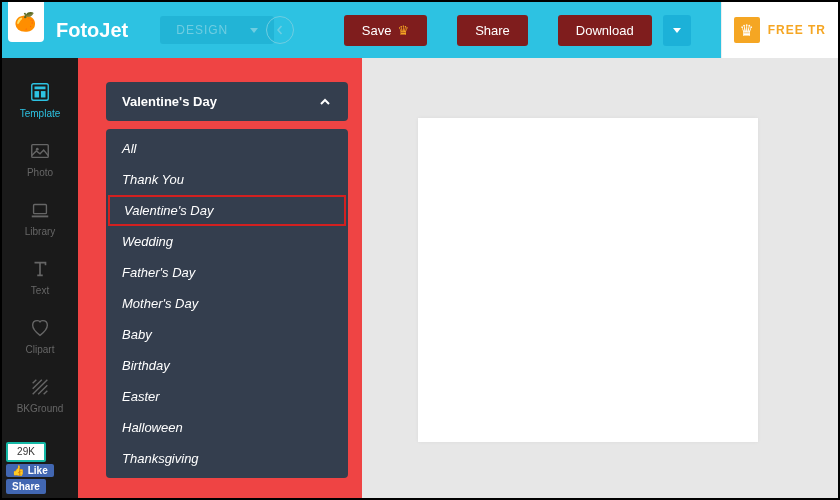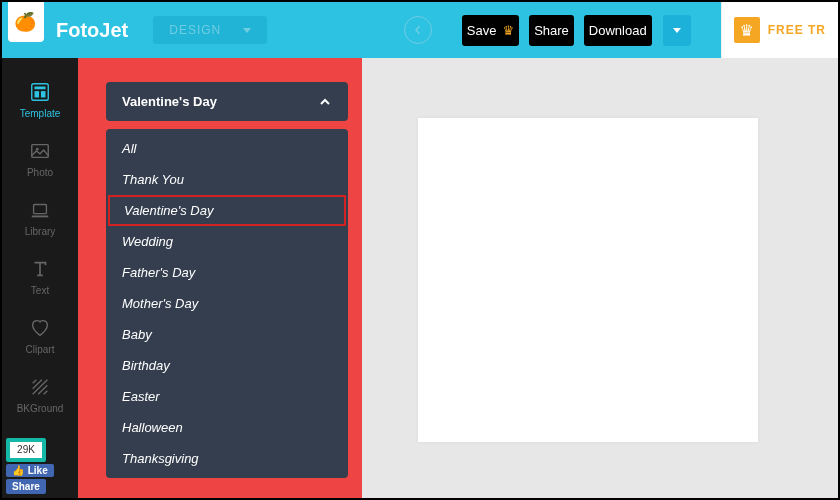"DESIGN" .design-drop { margin-left: 25px -> 32px }
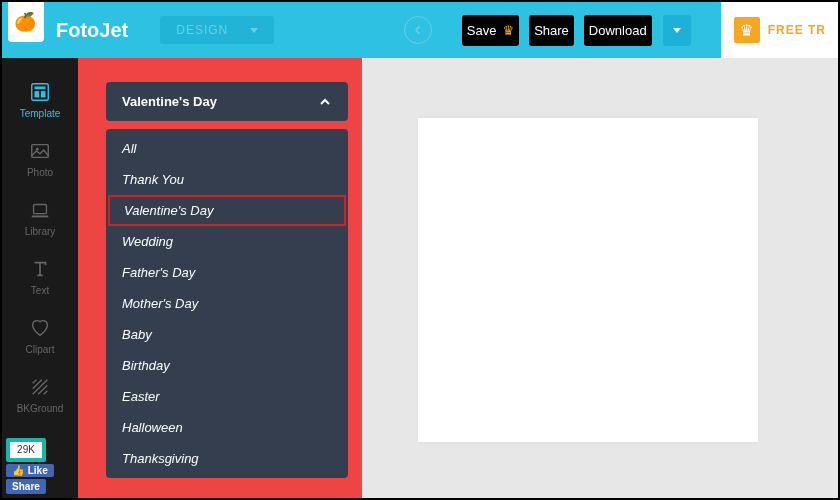"Save" .tb-btn { background: #000000 -> #7f1d1d; margin-left: none -> 20px; padding: 8px 5px -> 8px 18px }
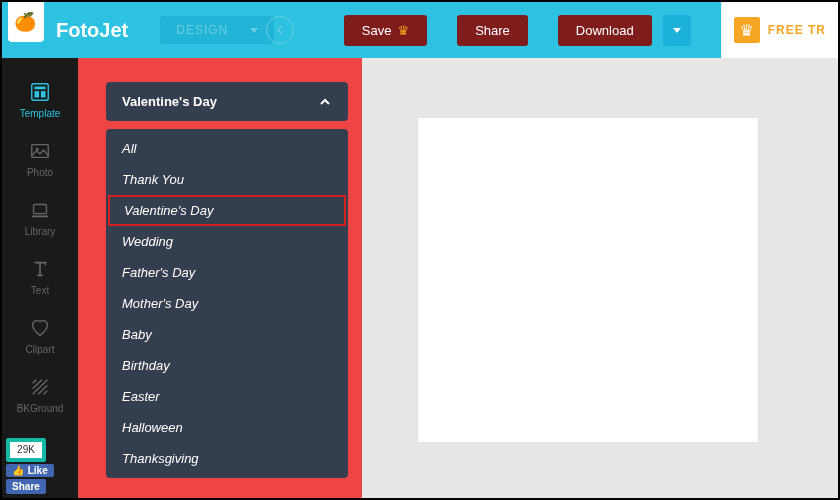"29K" .like-count { border: 4px solid #14b8a6 -> 2px solid #14b8a6 }
